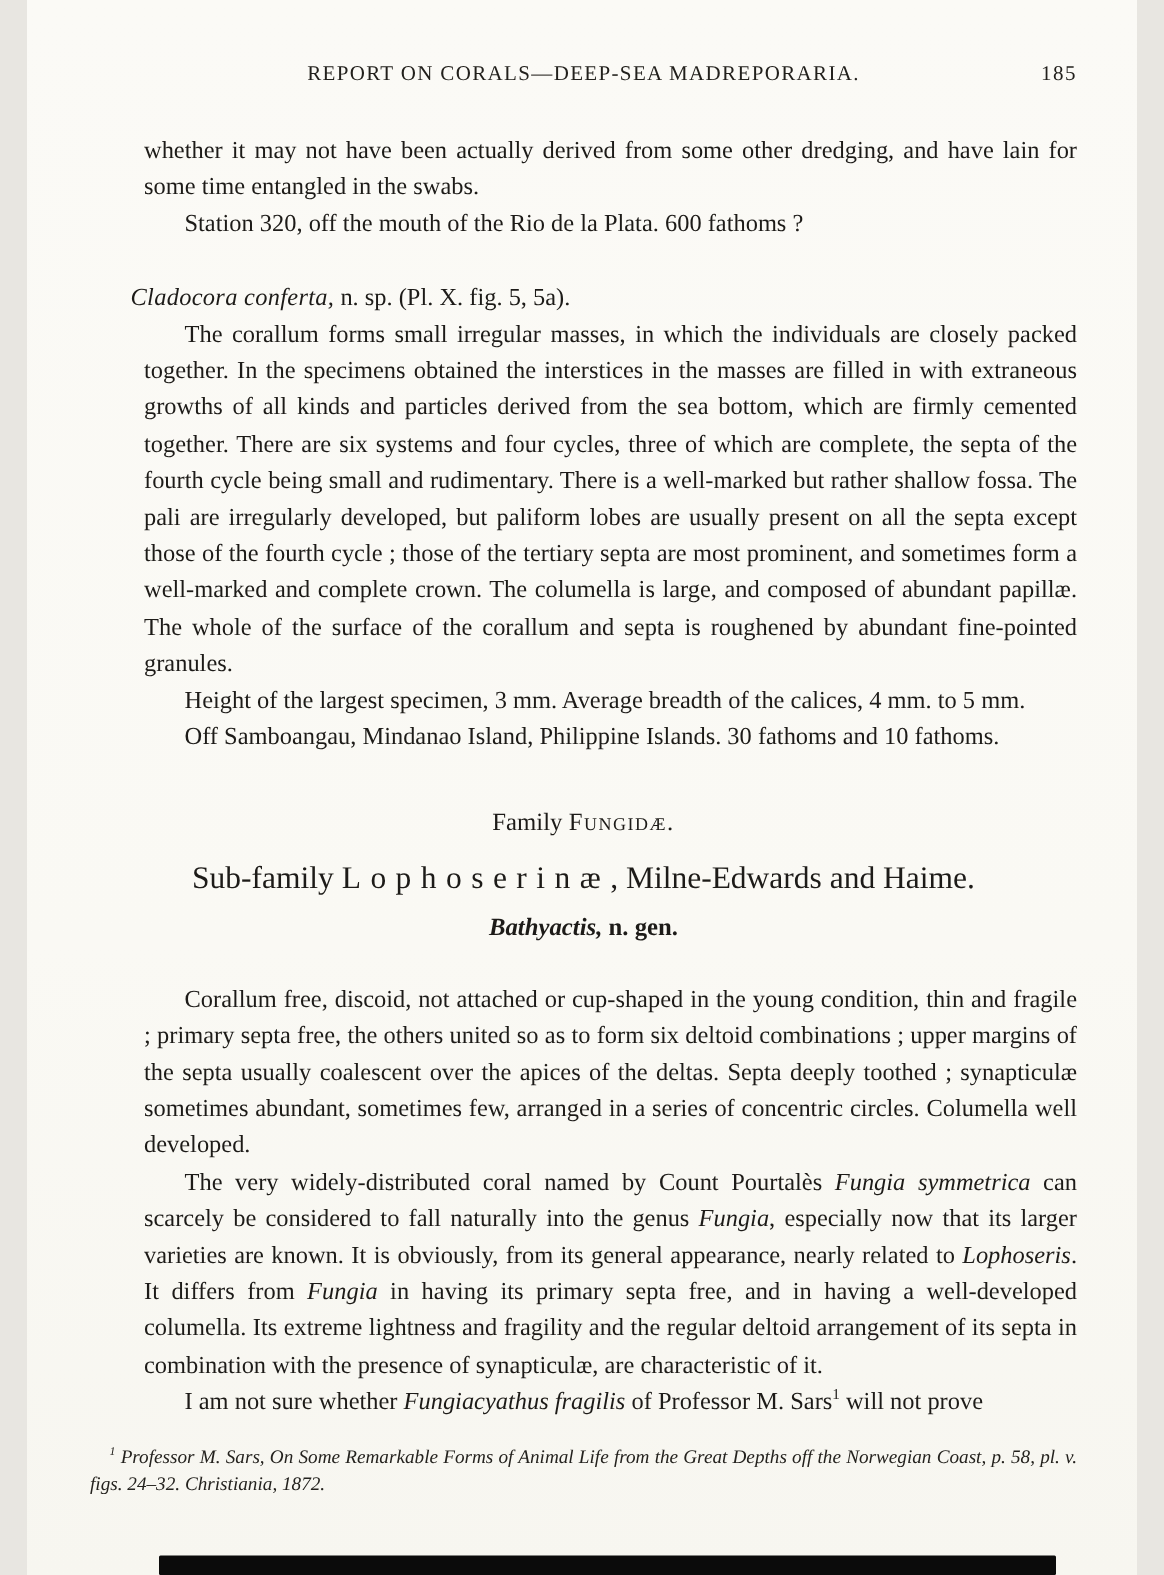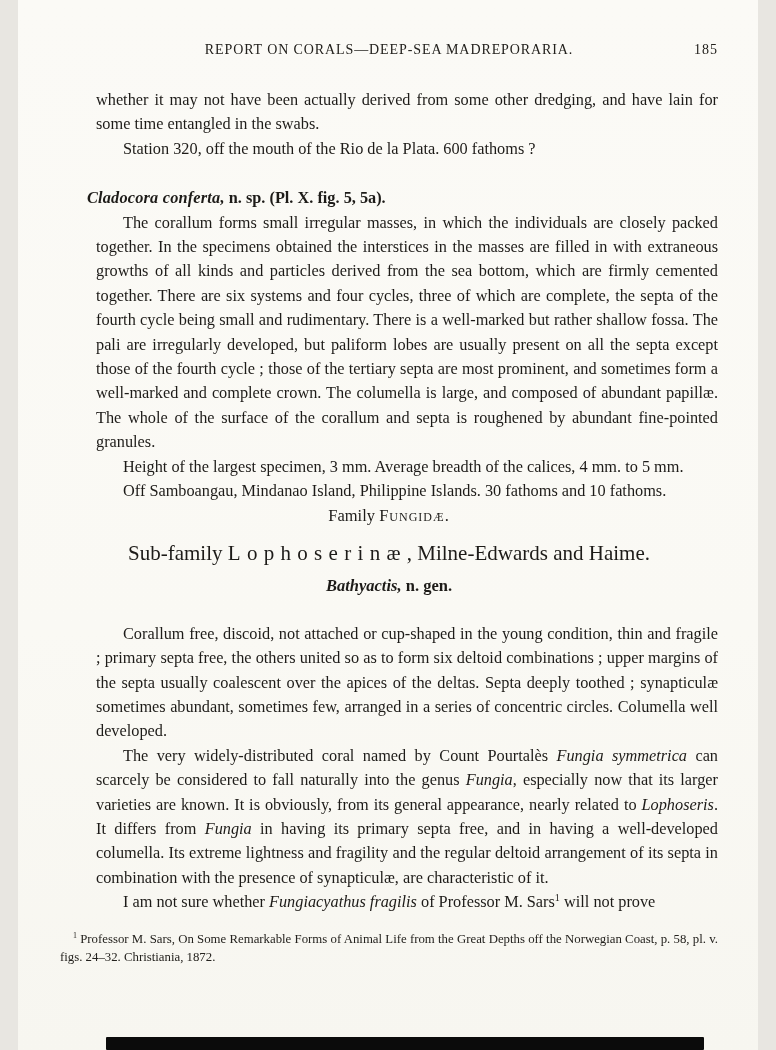"Cladocora conferta, n. sp. (Pl." .sp-head { font-weight: bold -> none }
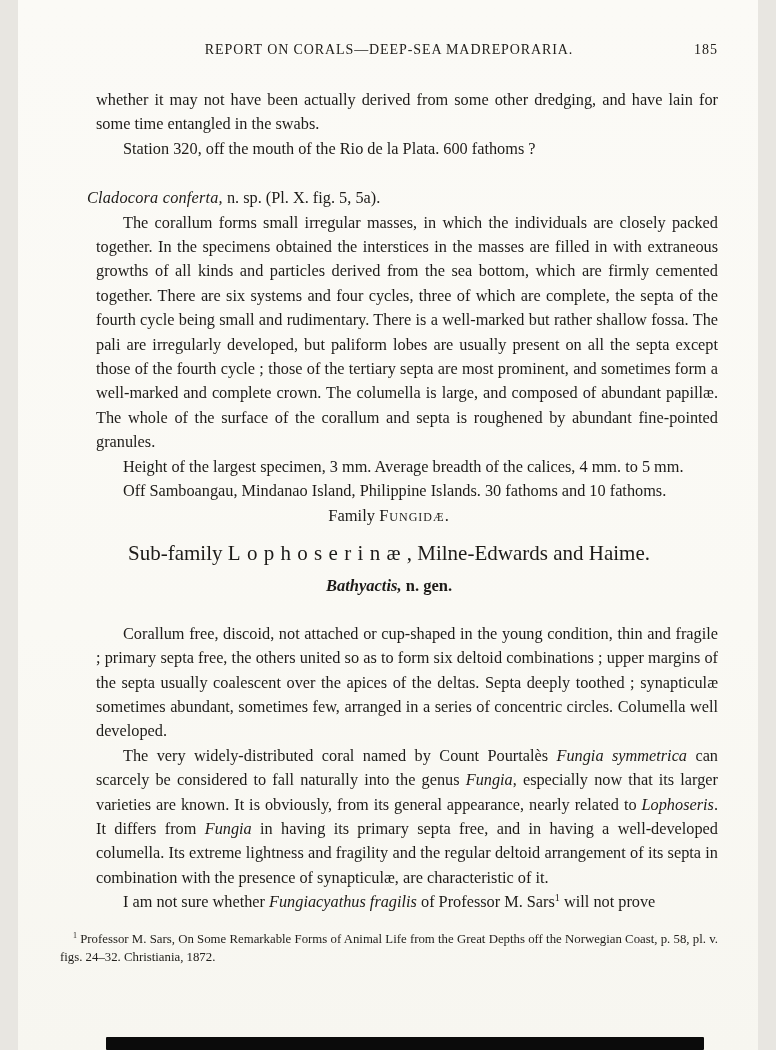"Family Fungidæ." h2.family { margin-top: none -> 32px }
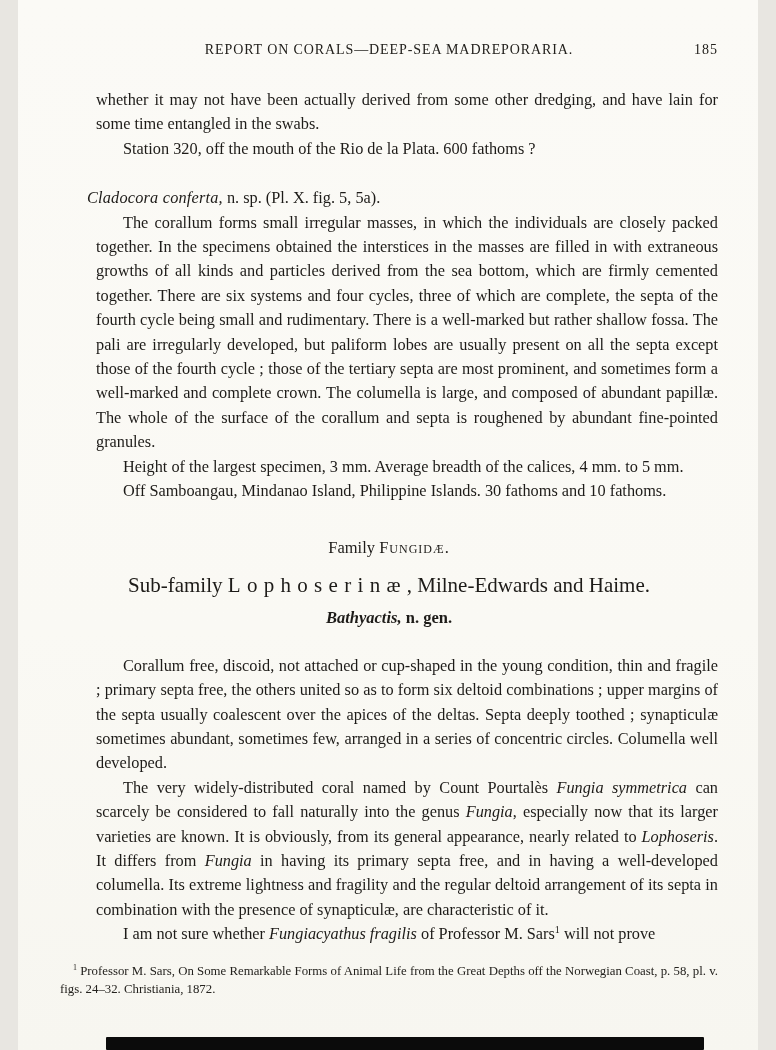"1 Professor M. Sars, On" .footnote { font-style: none -> italic }
